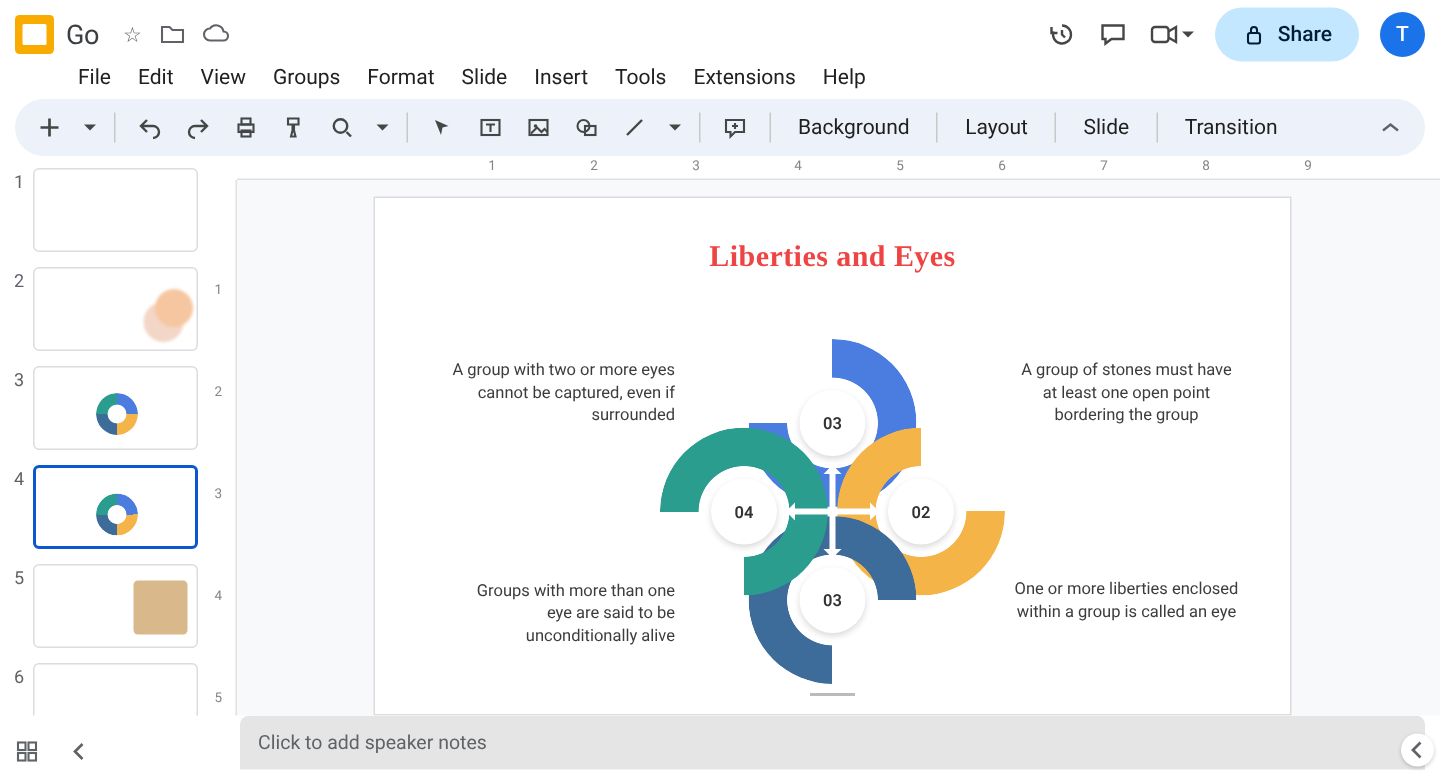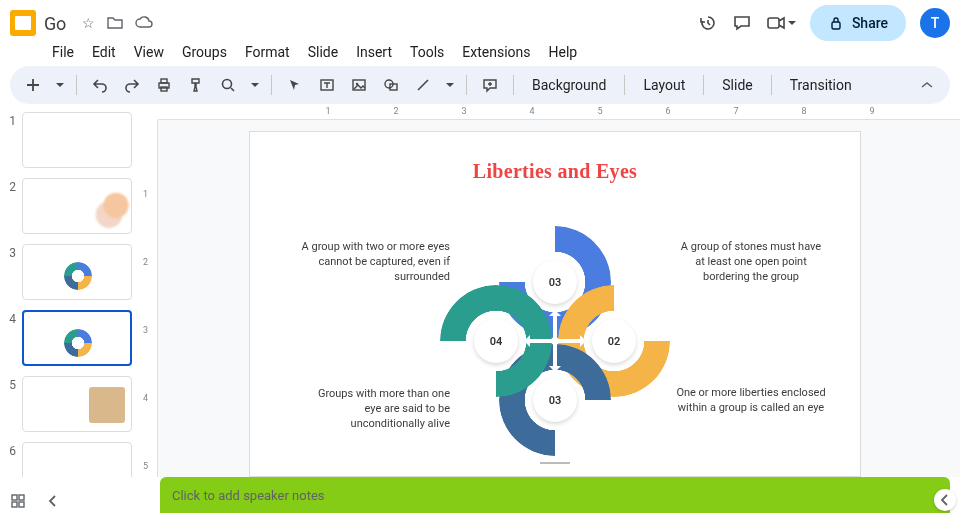"Click to add speaker notes" .notes { background: #84cc16 -> #e5e5e5 }
